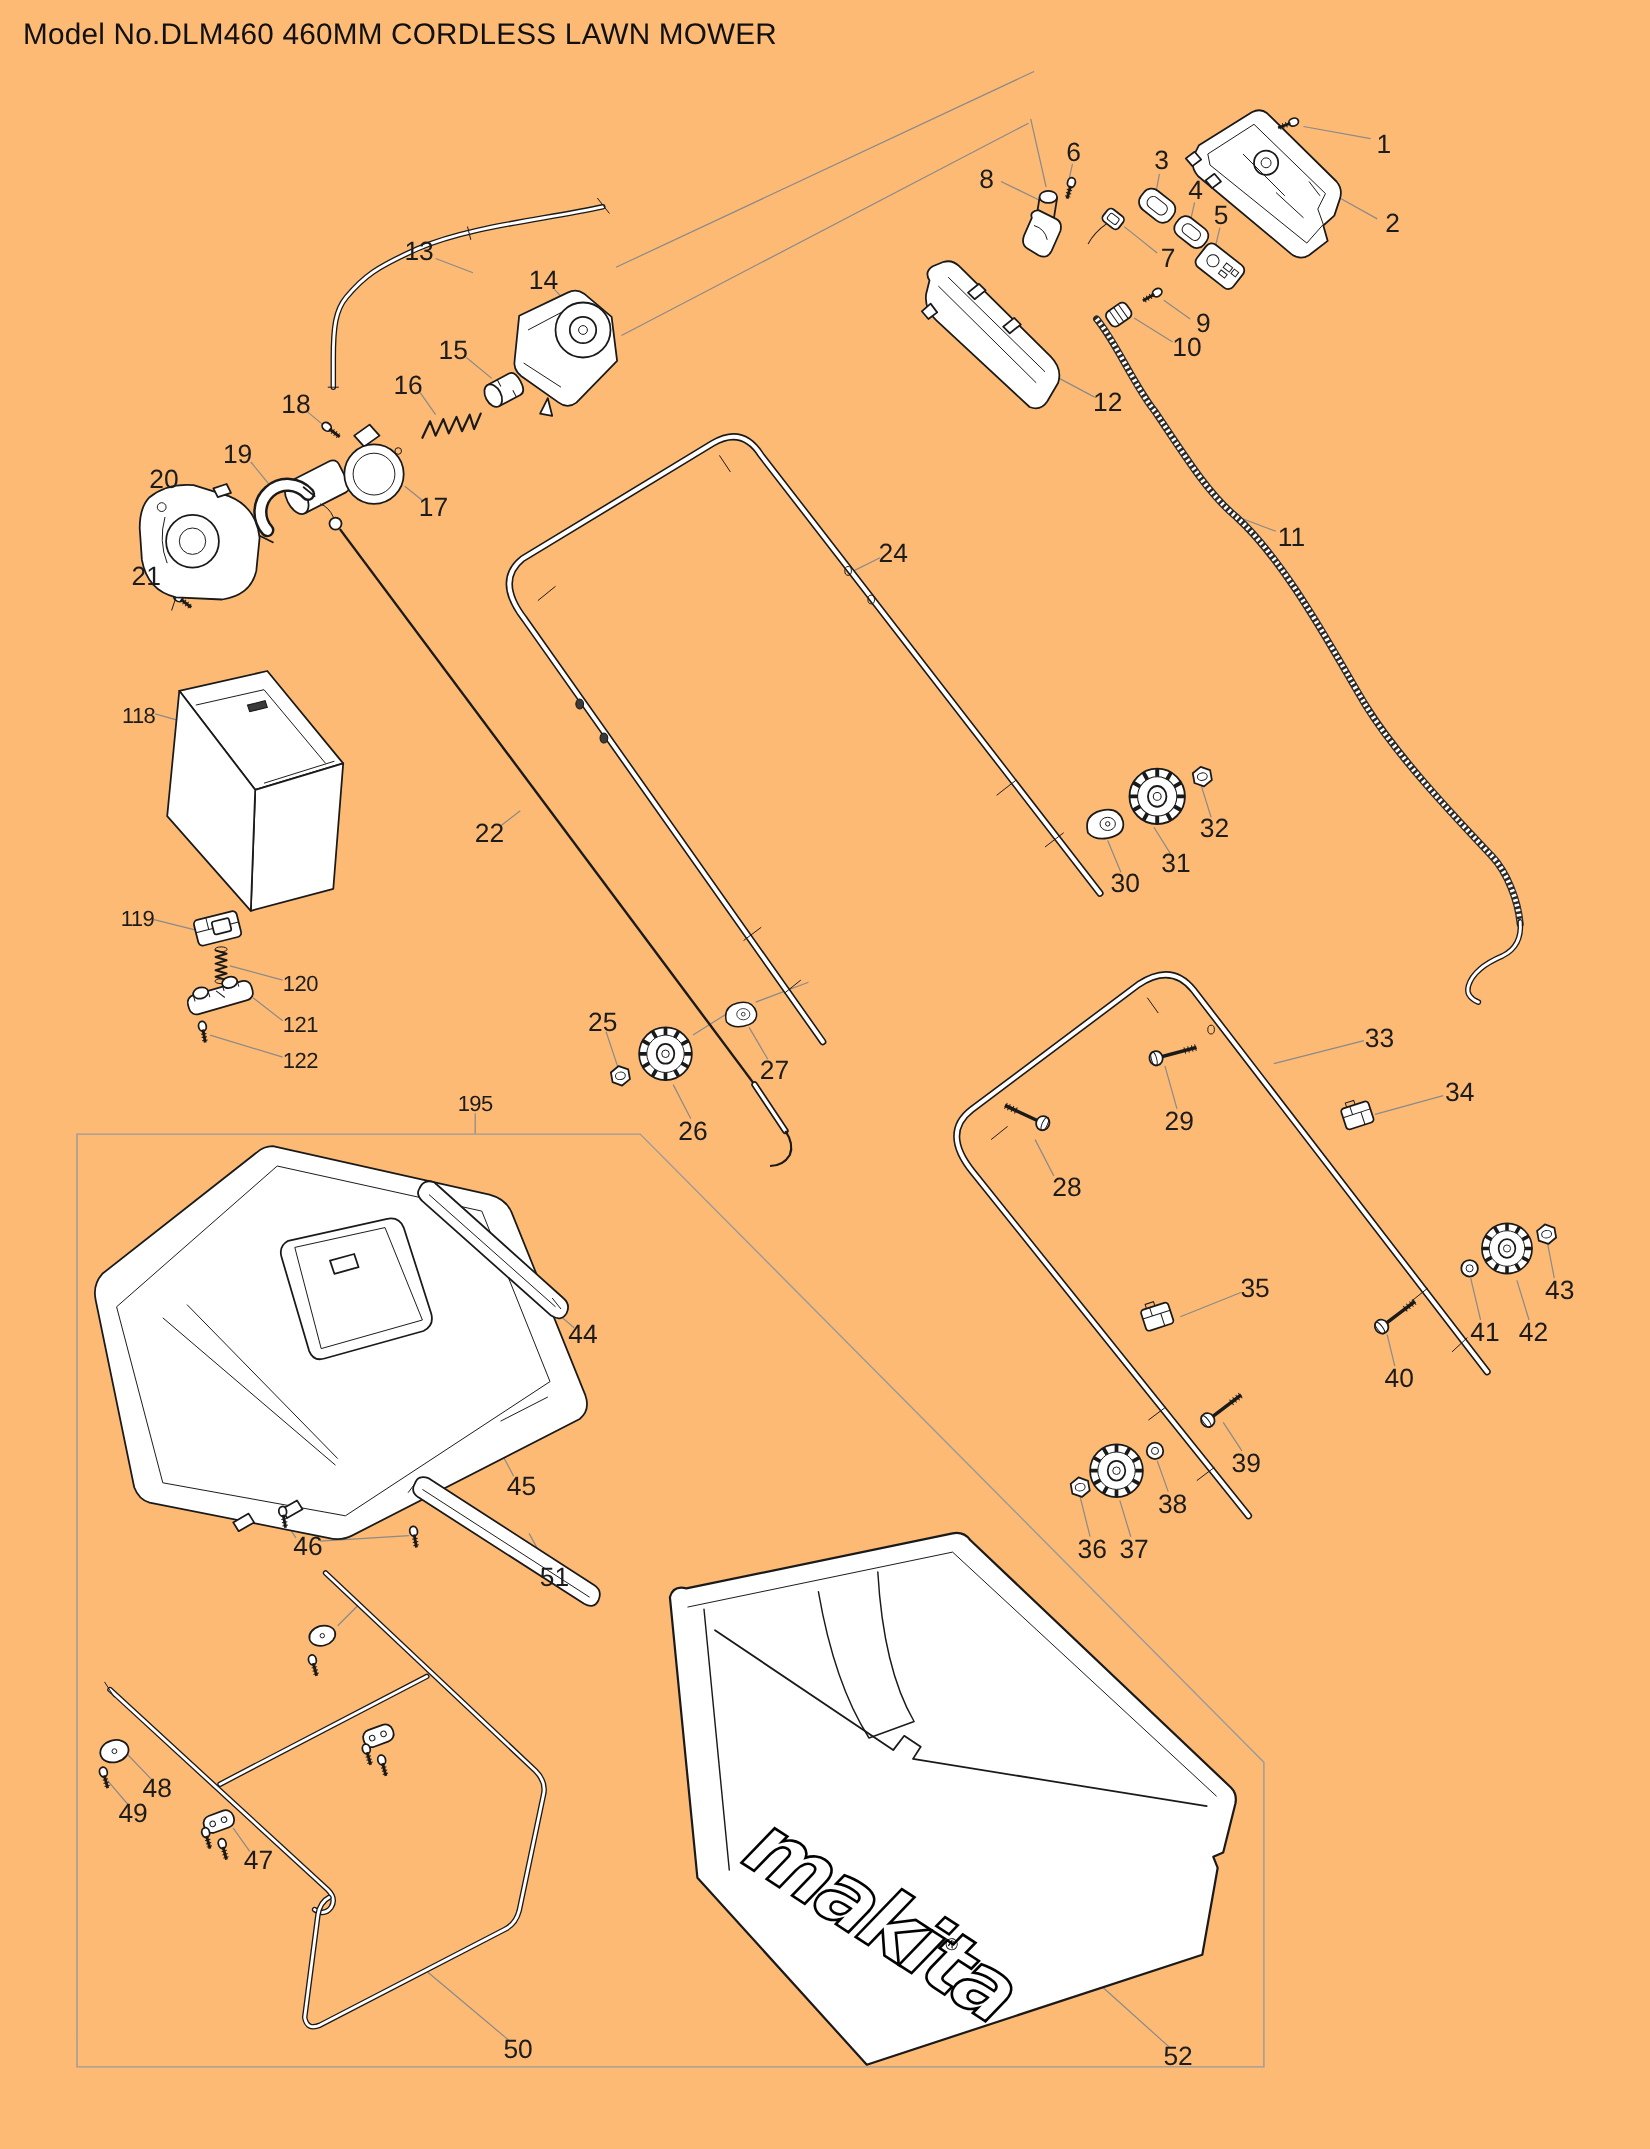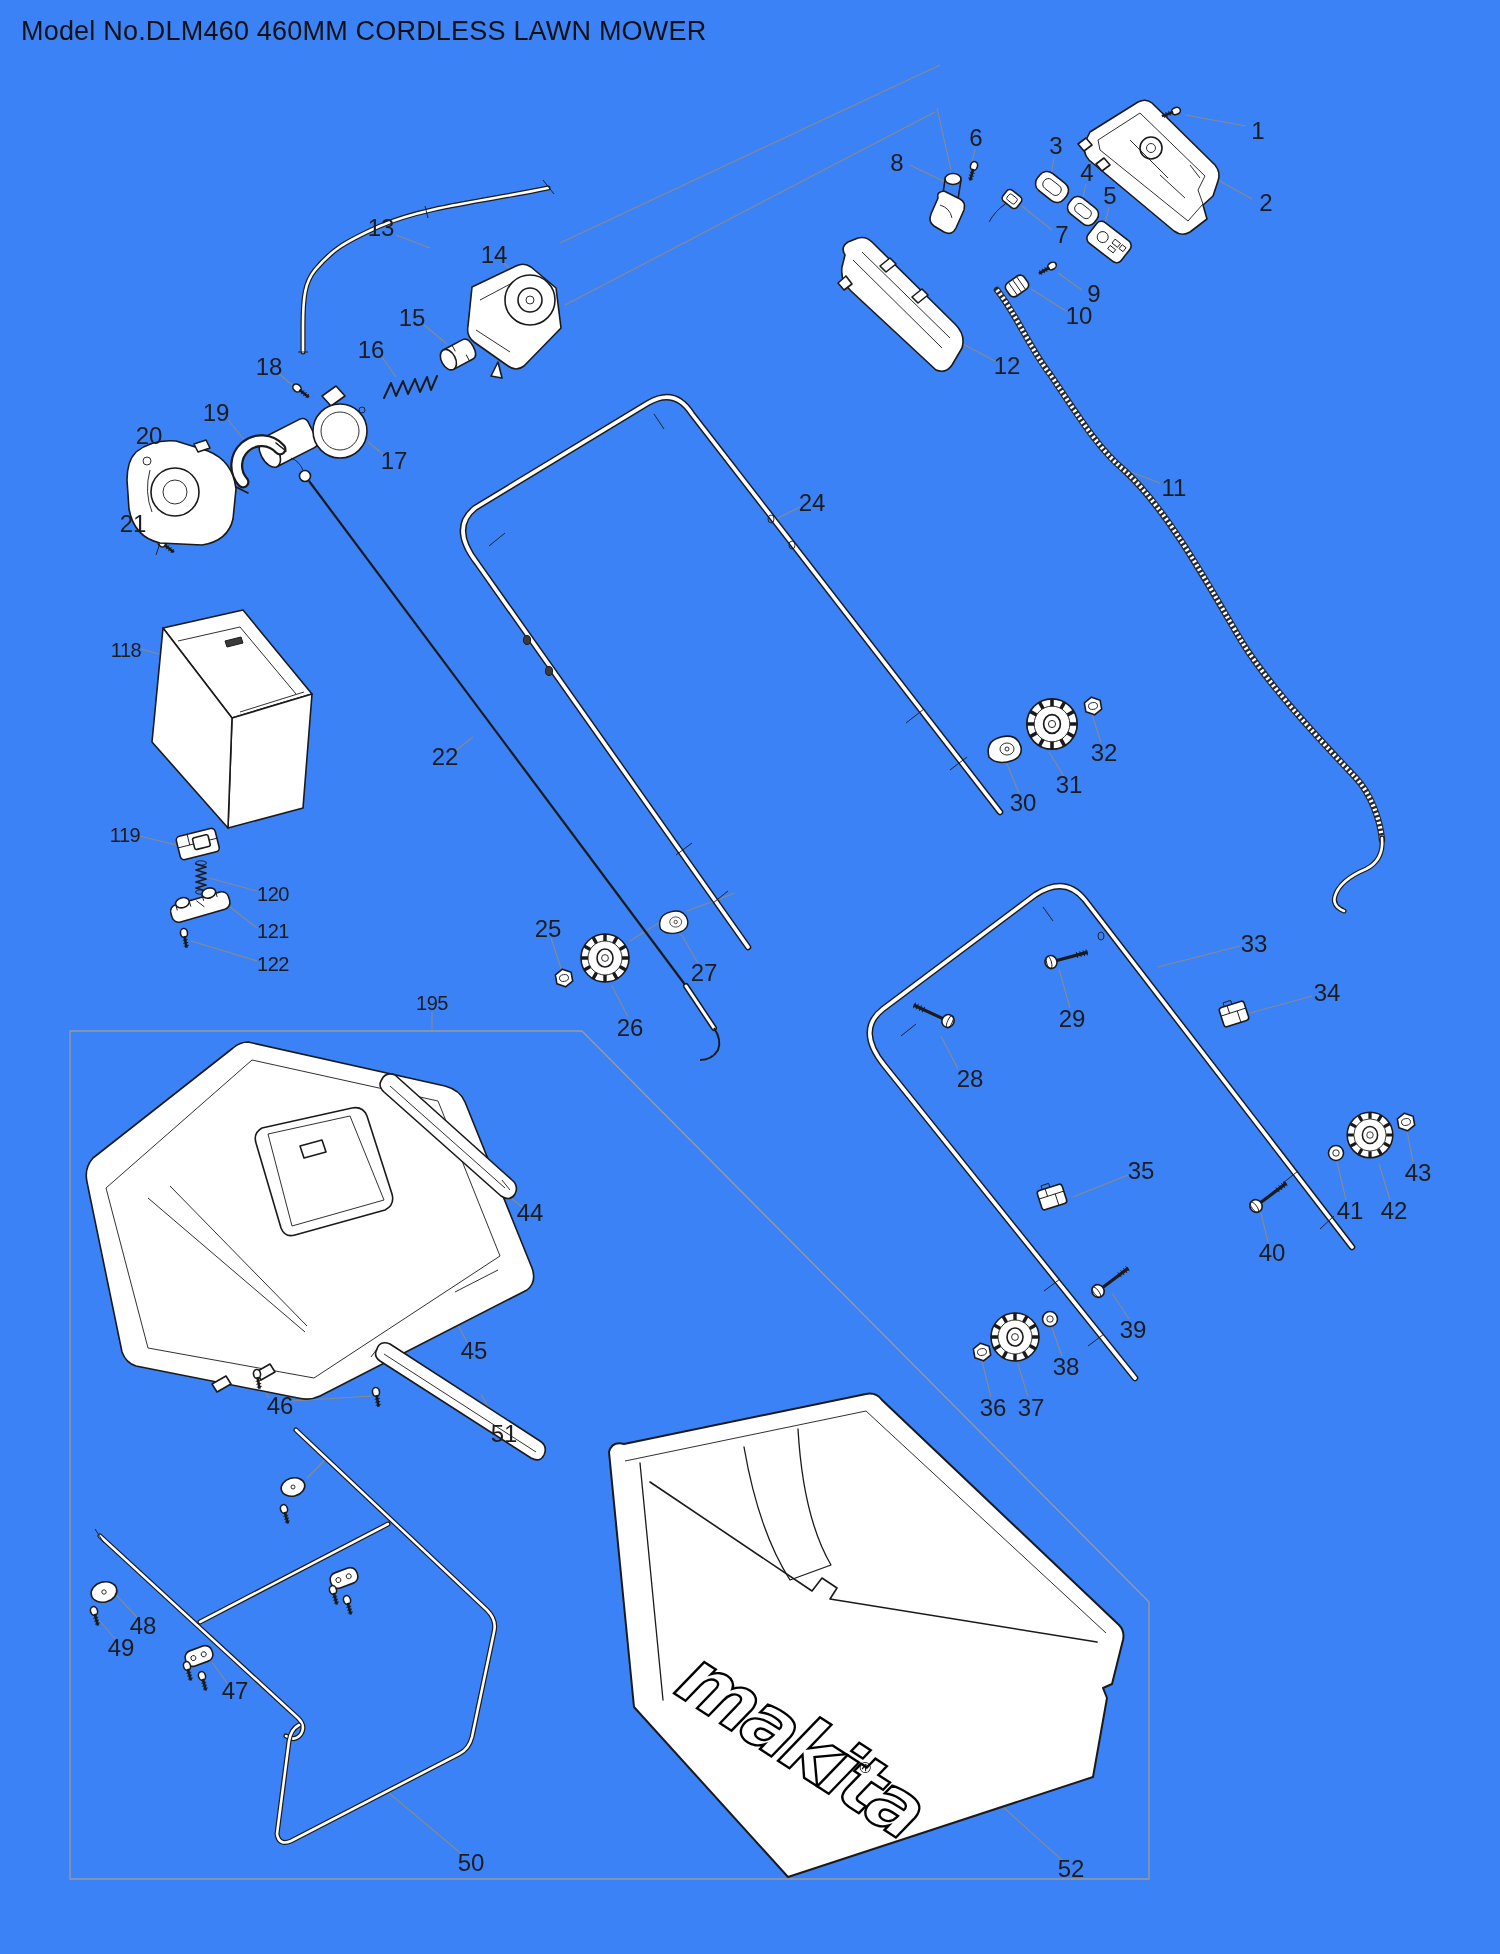"Model No.DLM460 460MM CORDLESS LAWN" .page { background: #3b82f6 -> #fdba74 }
